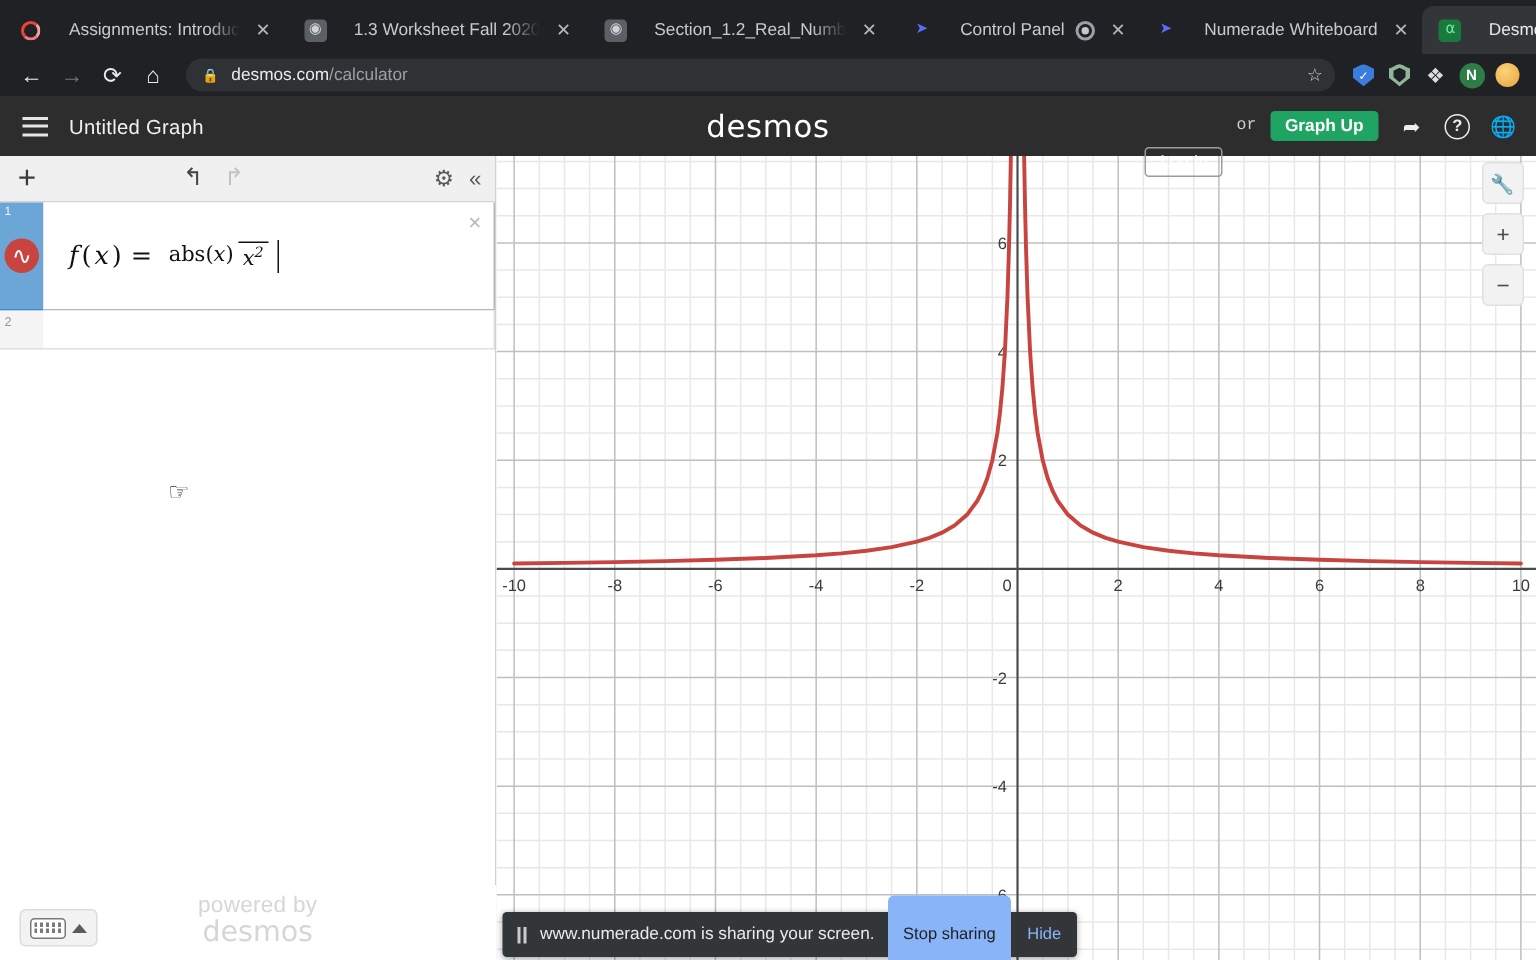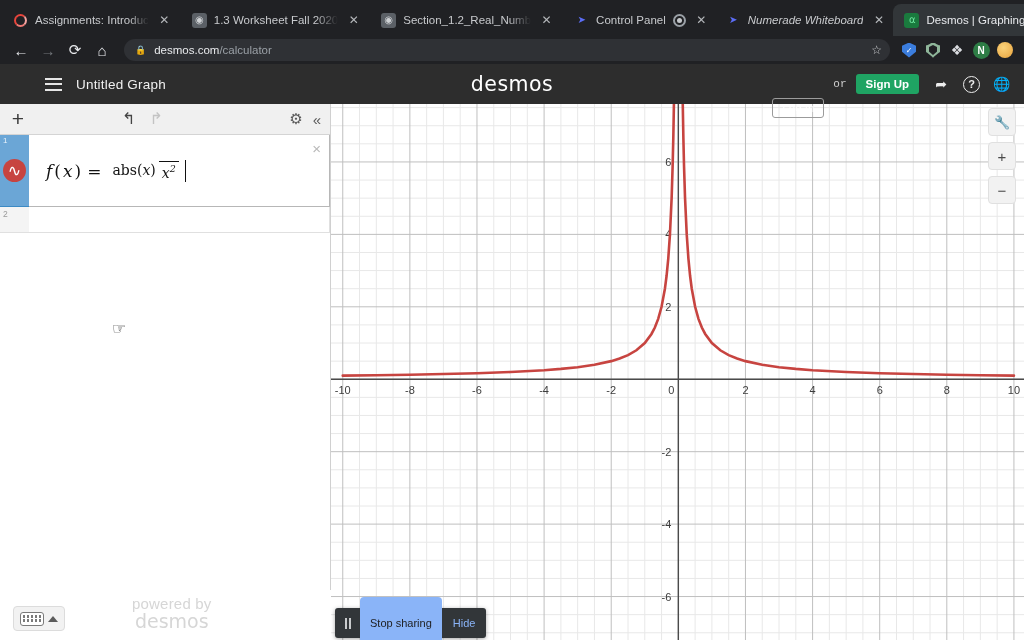"Assignments: Introduc" .tab .title { margin-left: none -> 11px }
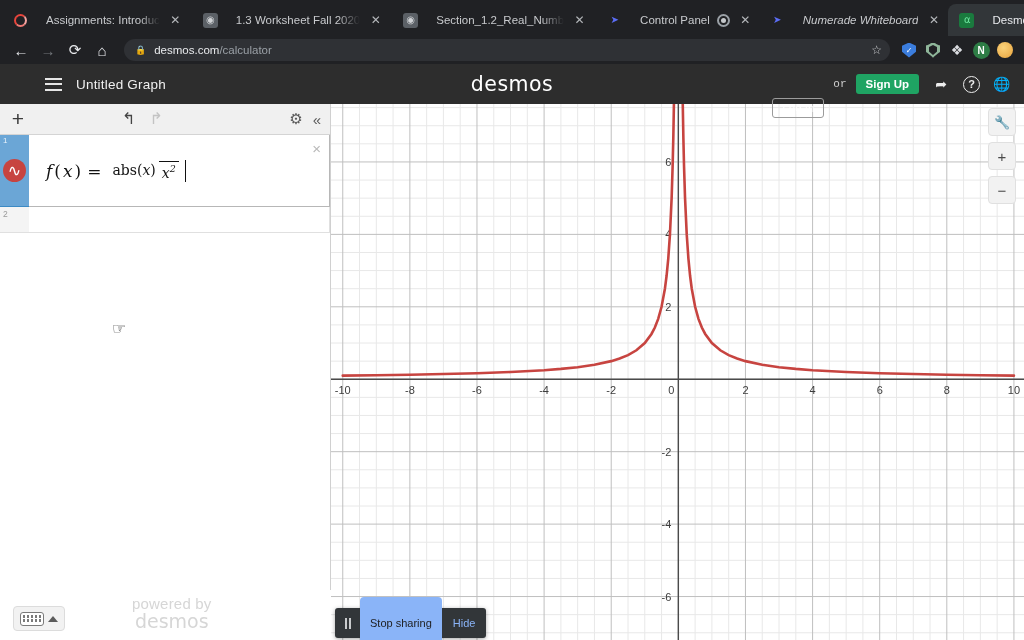"Numerade Whiteboard" span.title { font-style: italic -> none }
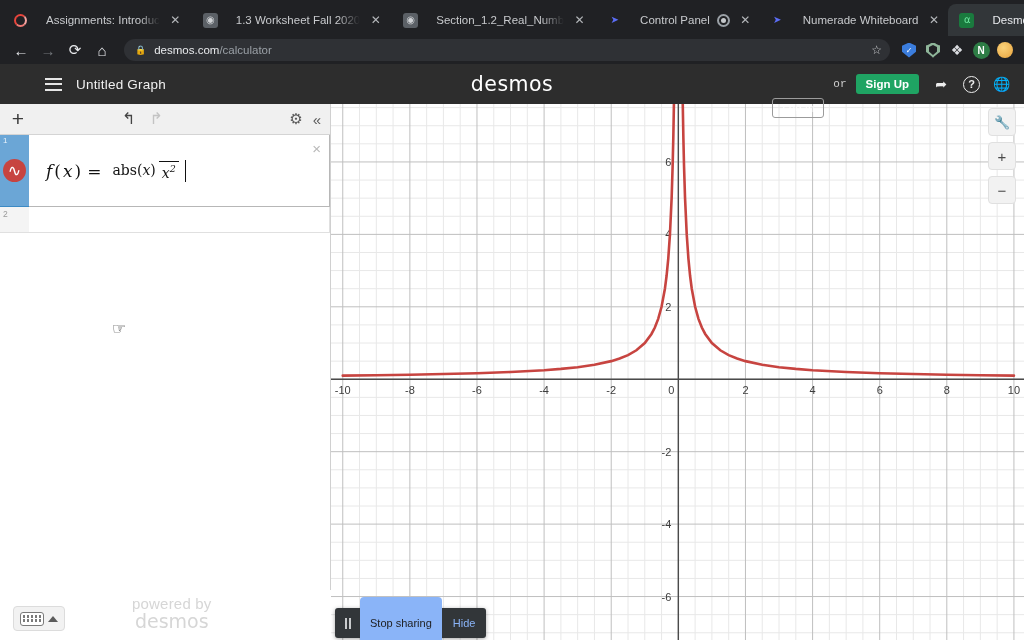"Untitled Graph" #desmos-header { padding-left: 30px -> none }
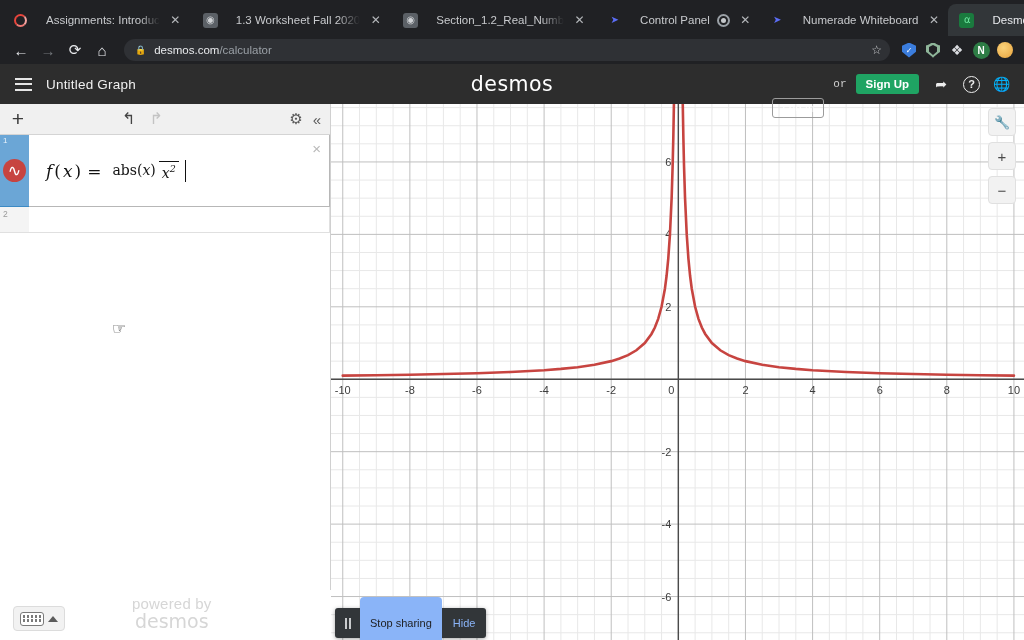"Sign Up" div.btn-signup { text: Sign -> Graph }
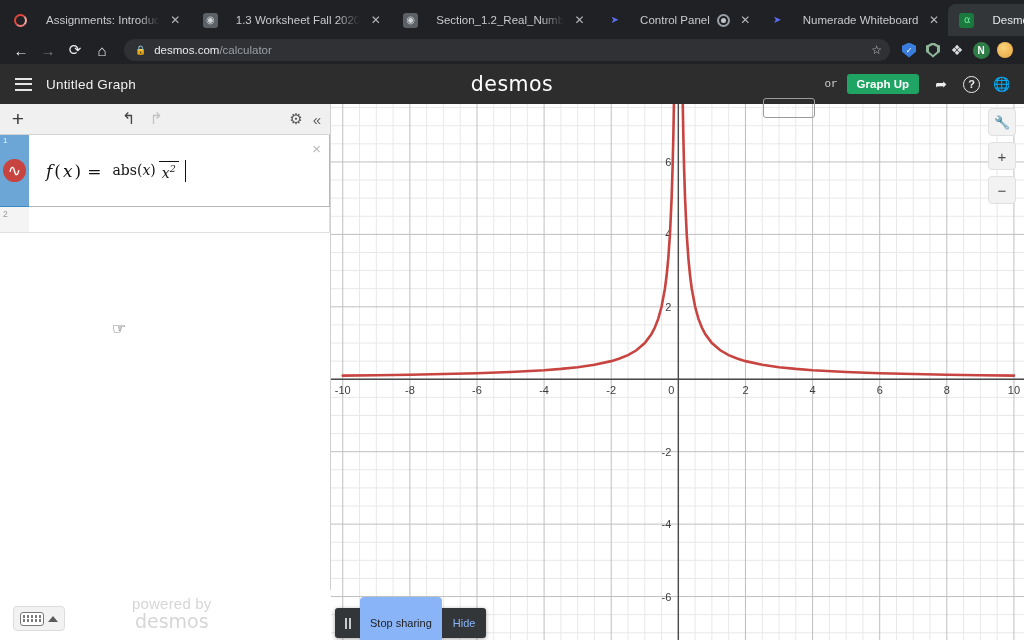"www.numerade.com is sharing your screen." span.msg { html: none -> <span>www.numerade.com is sharing your screen.</span> }
